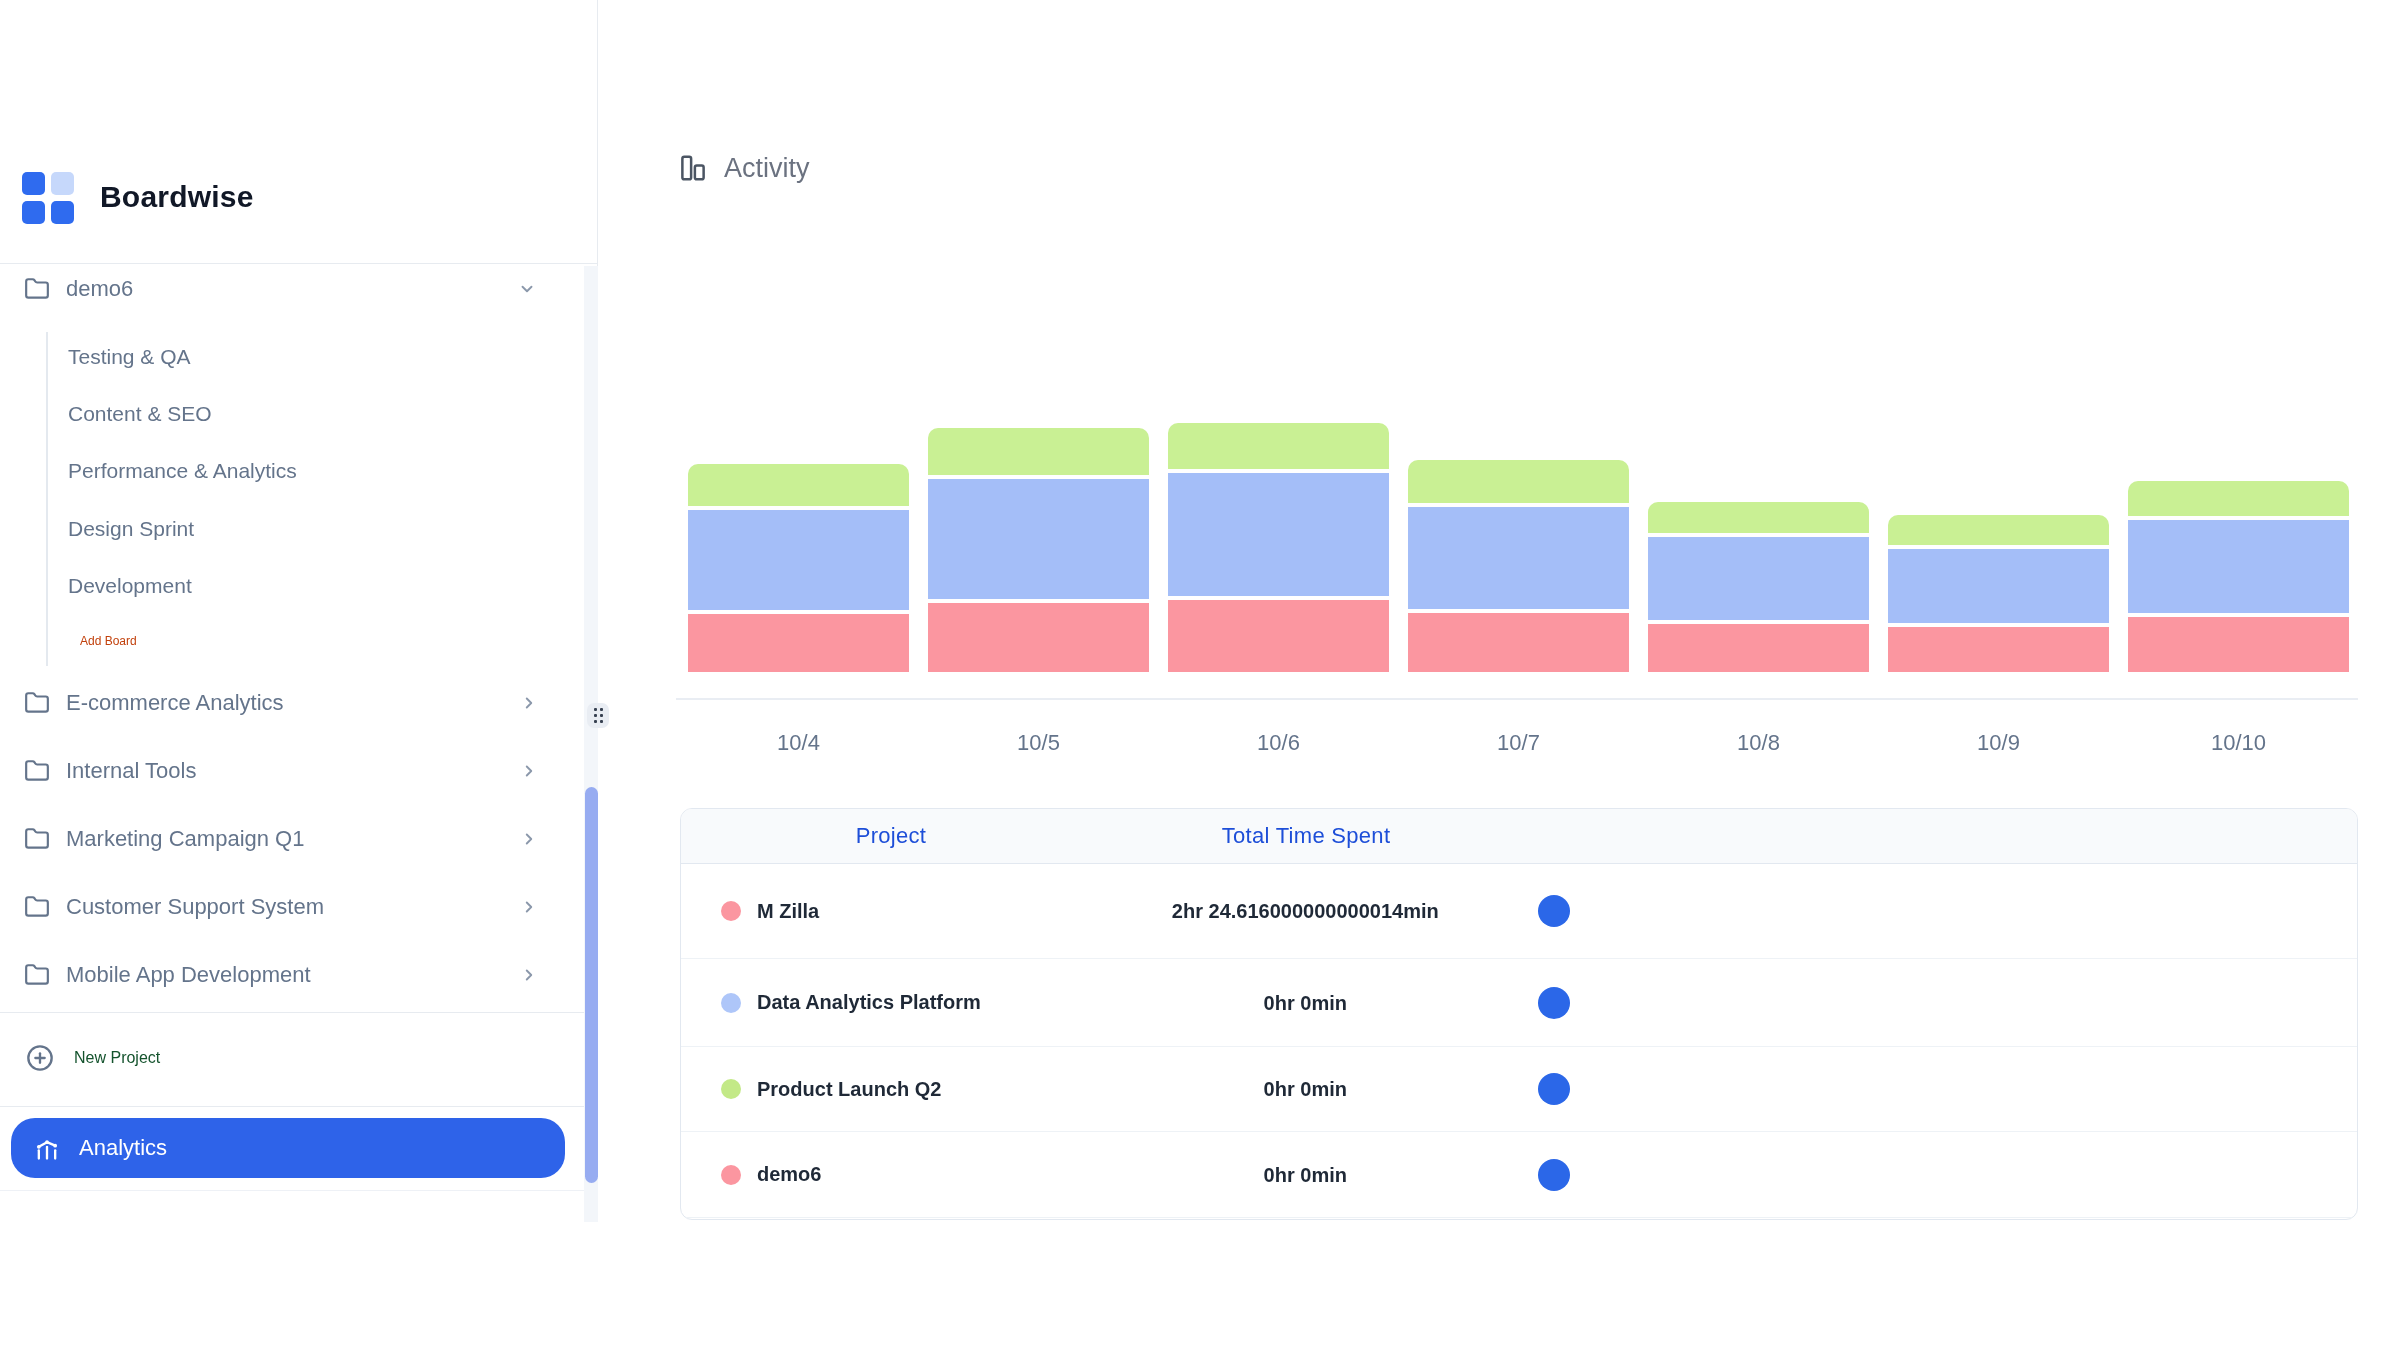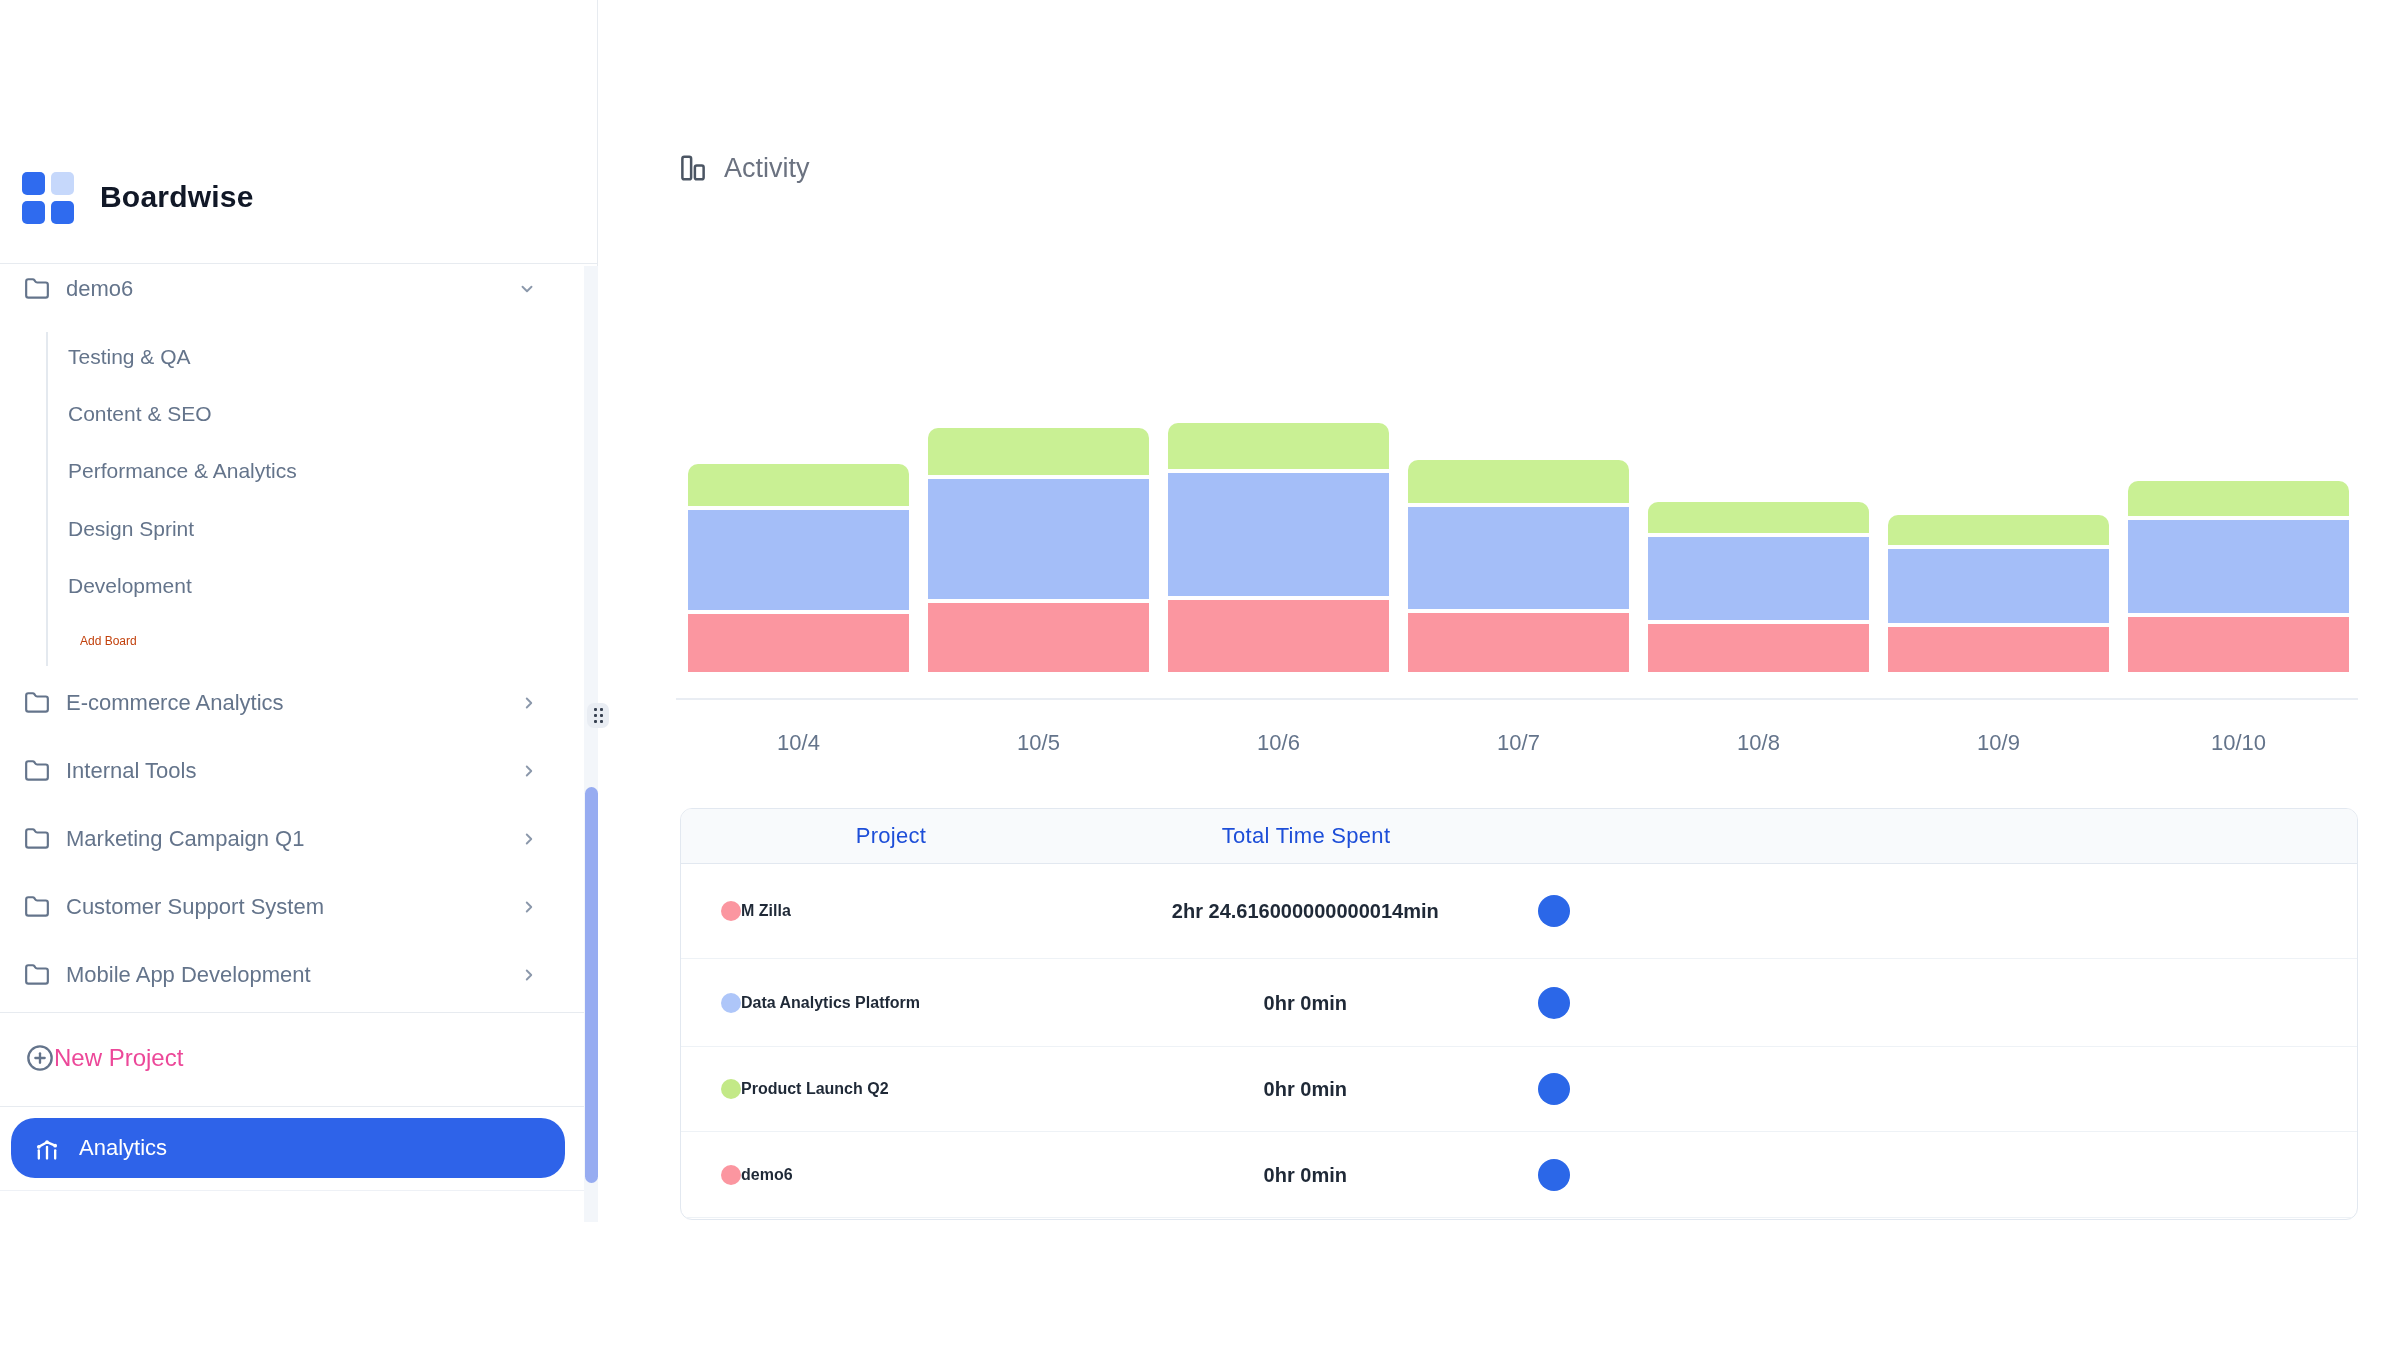"M Zilla" .p-name { font-size: 16px -> 20px; margin-left: none -> 16px }
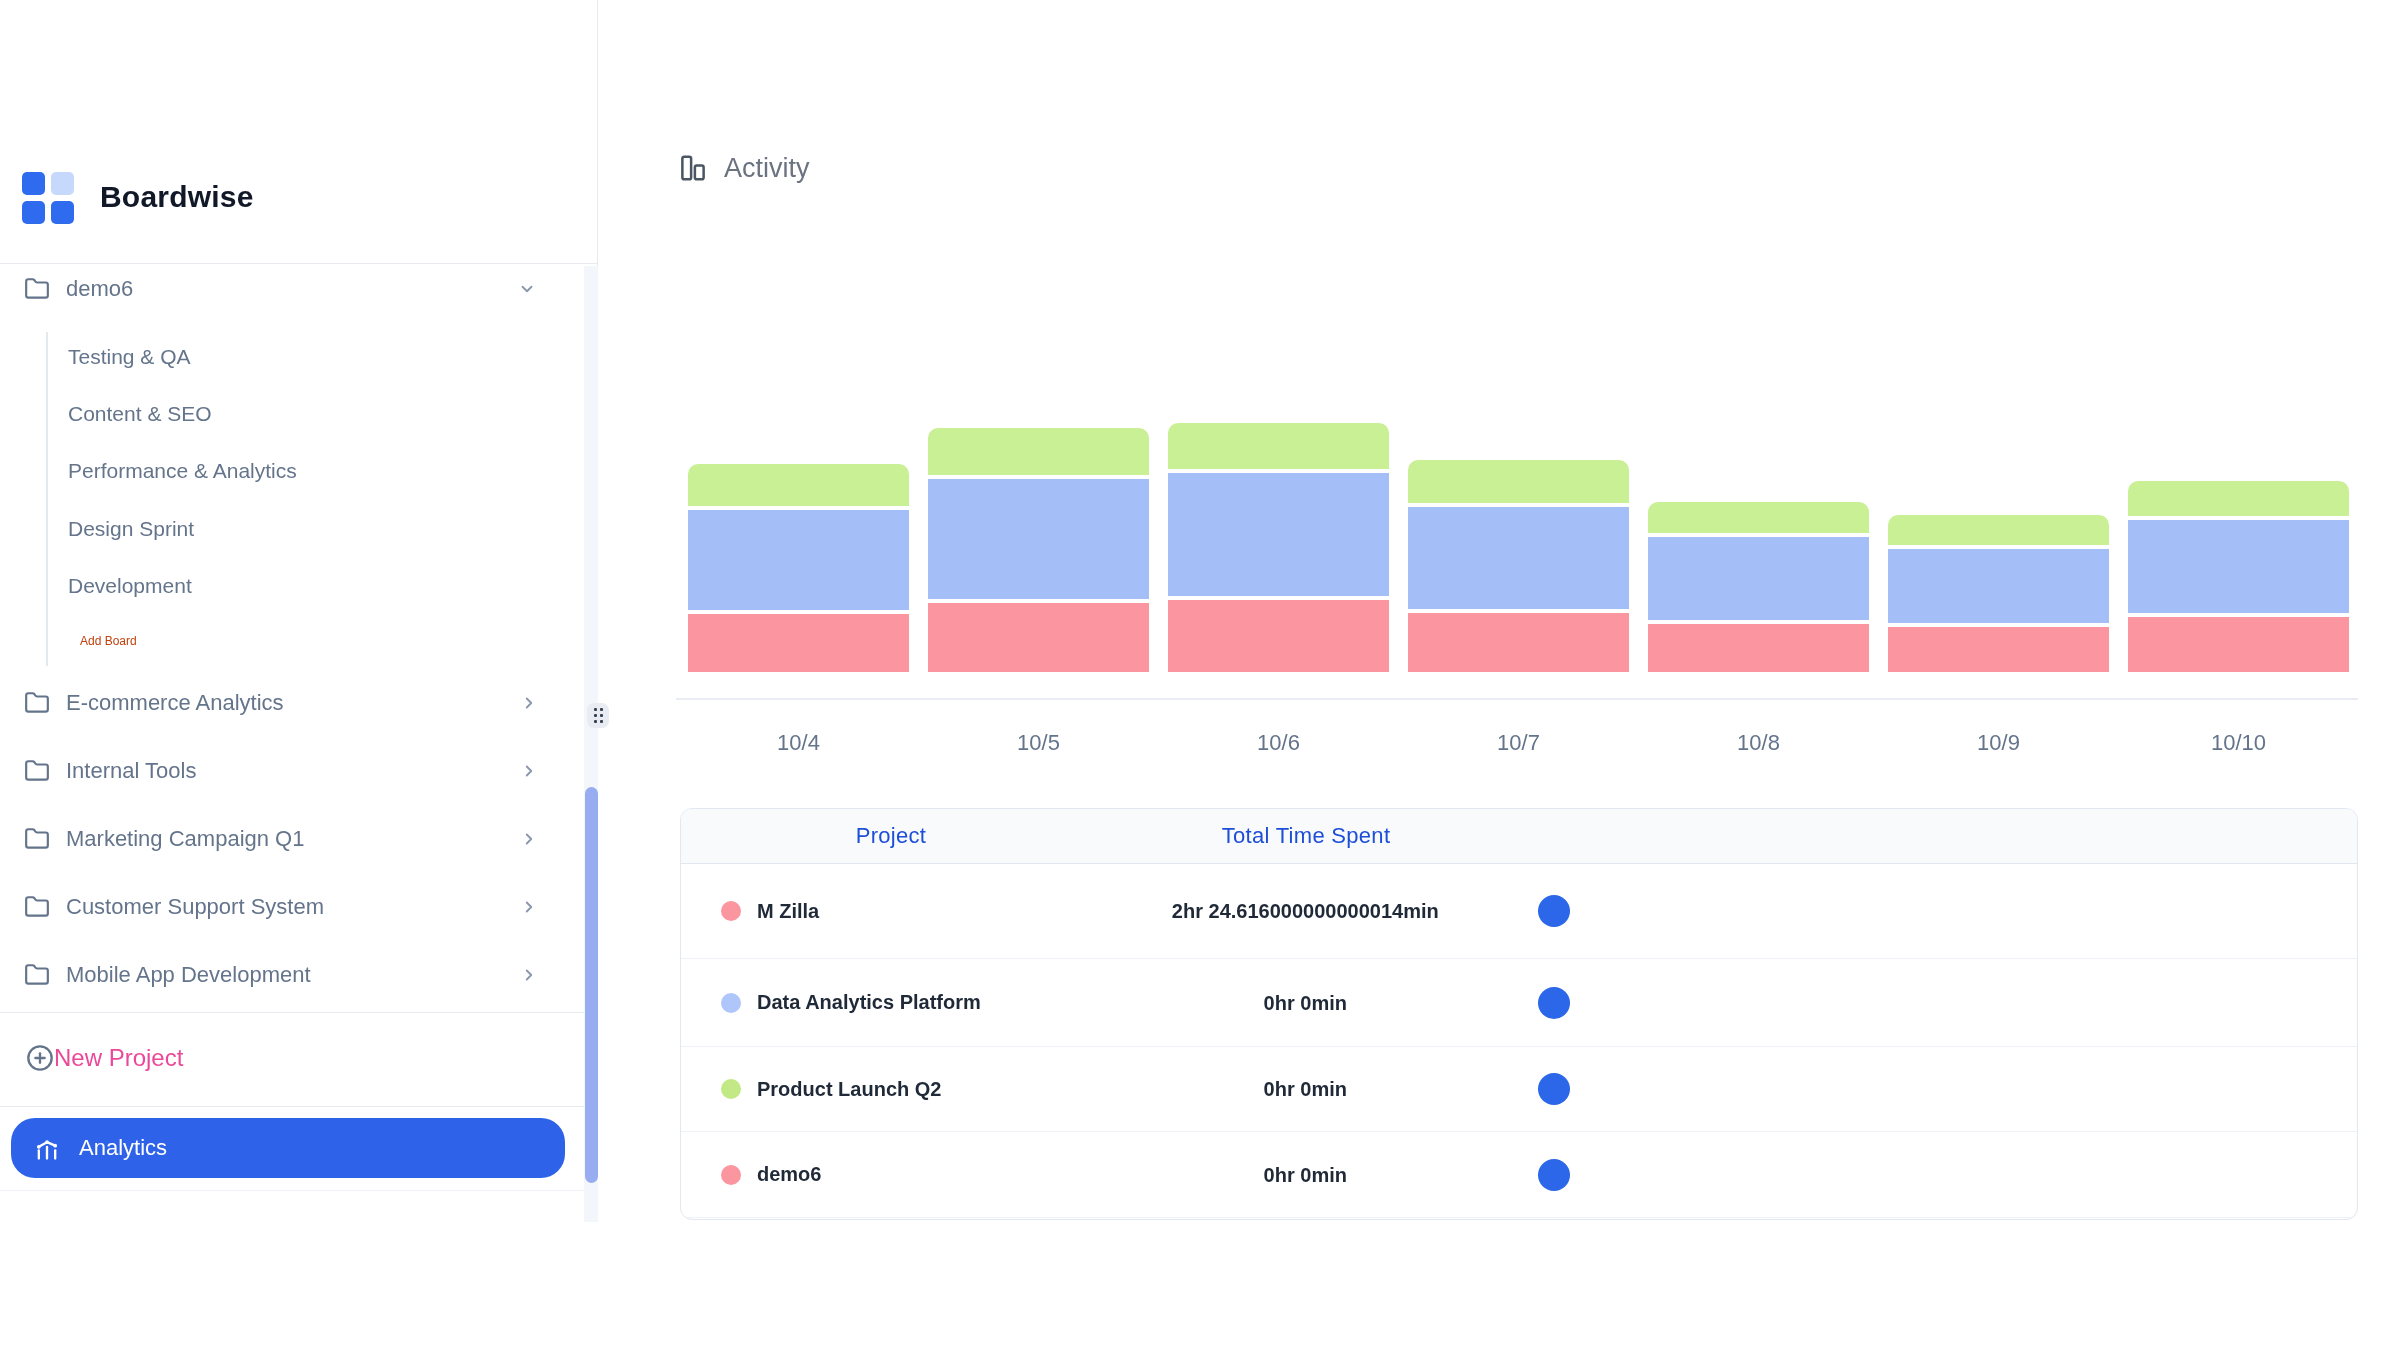"New Project" .newproj-row .np-label { color: #ec4899 -> #14532d; font-size: 24px -> 16px; margin-left: none -> 20px }
